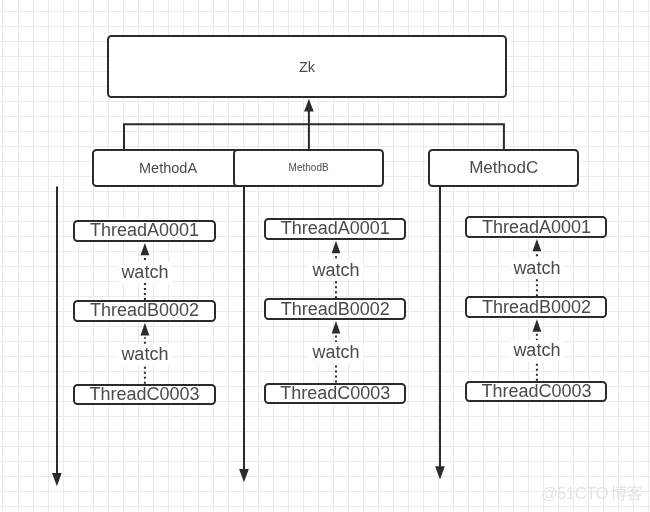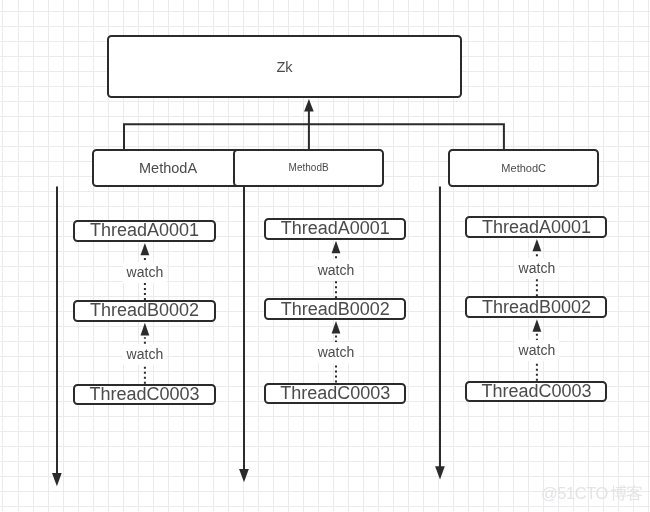"Zk" div.box { width: 355px -> 400px }
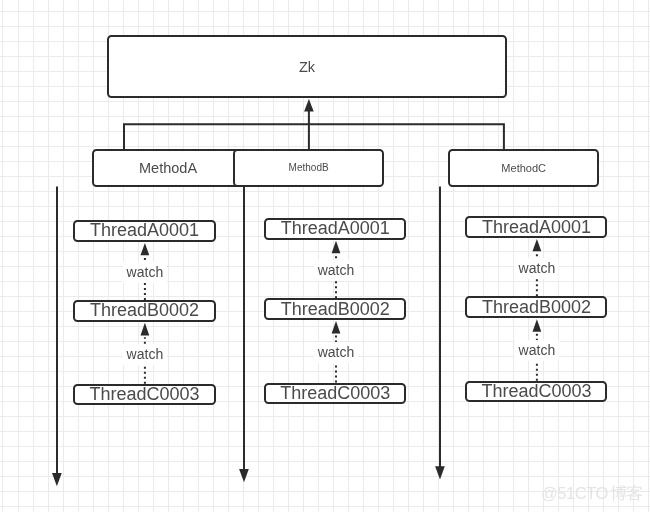"MethodC" div.box { font-size: 11px -> 17px; margin-left: 20px -> none }
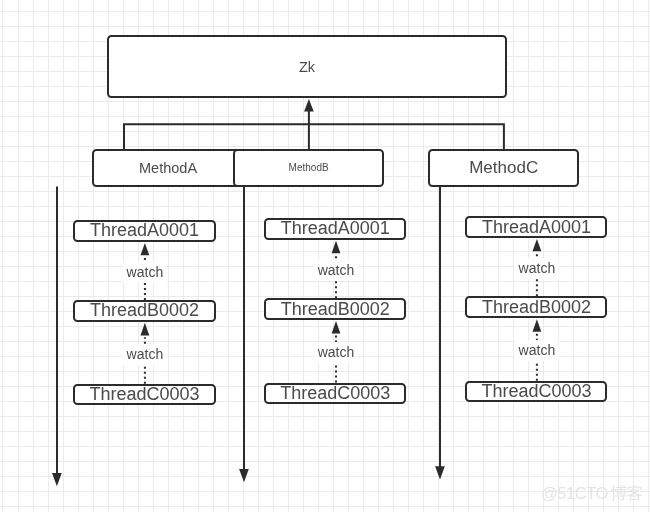"watch" .watch { font-size: 14px -> 18px }
